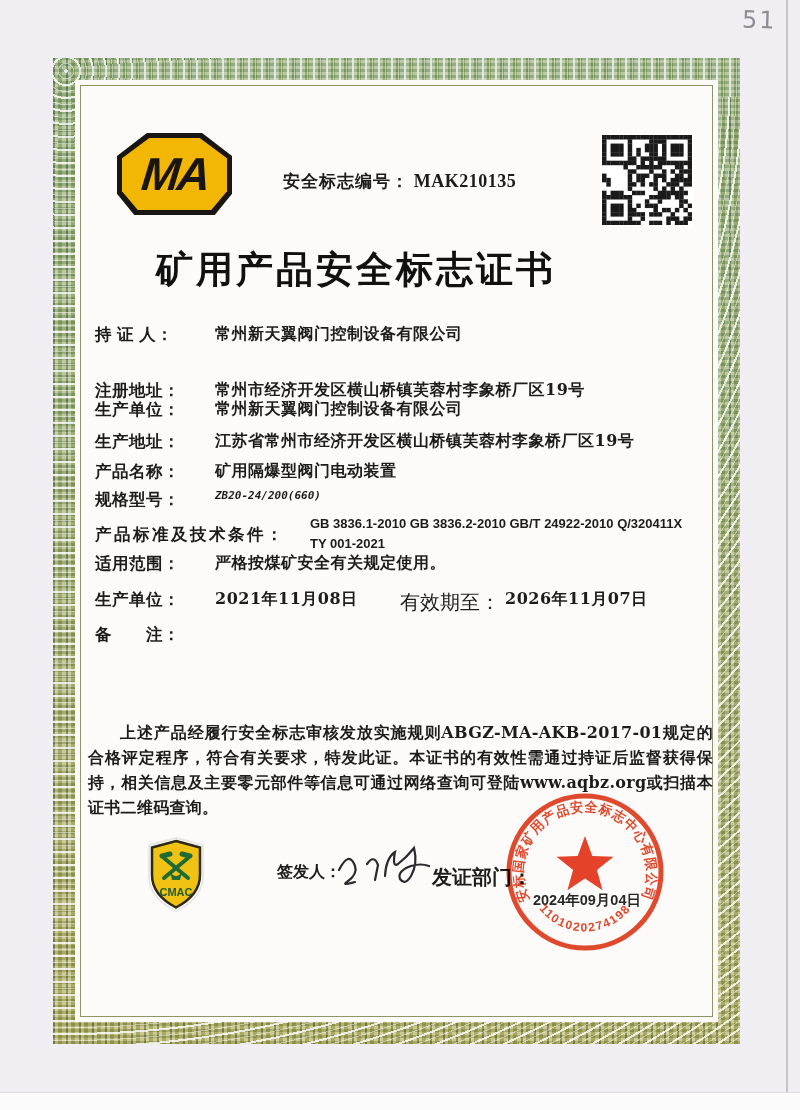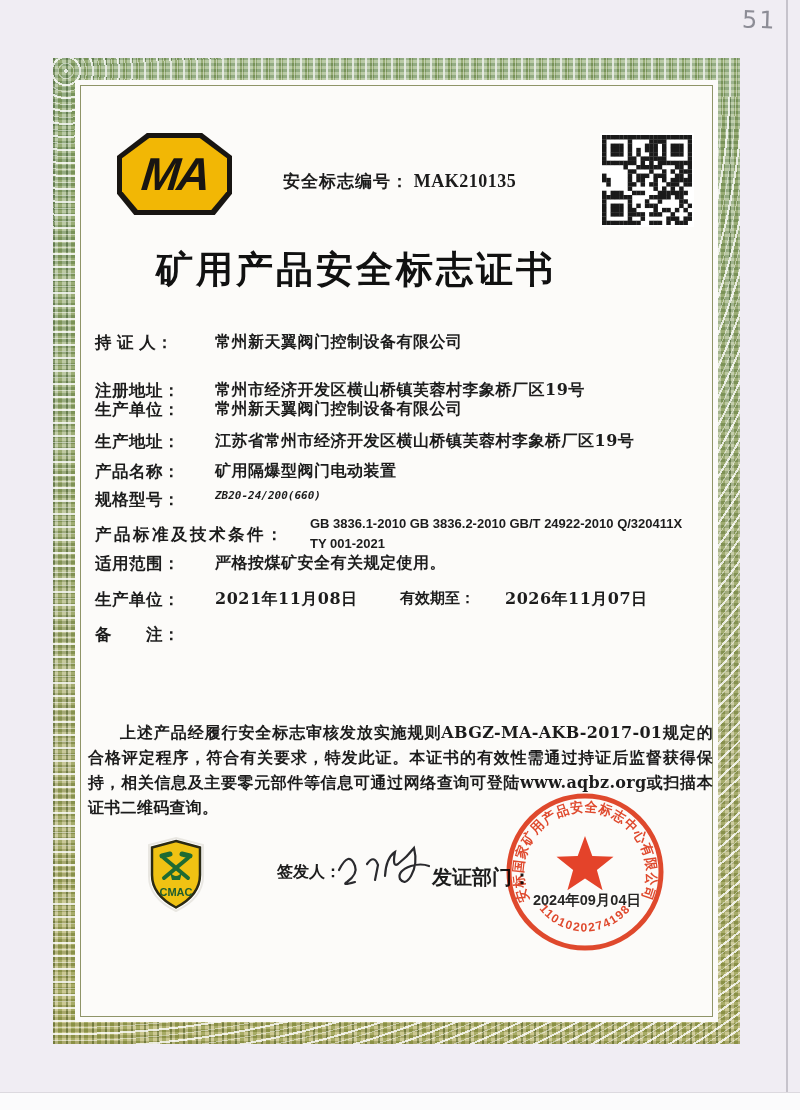"持 证 人：" .row-0 { top: 332px -> 324px }
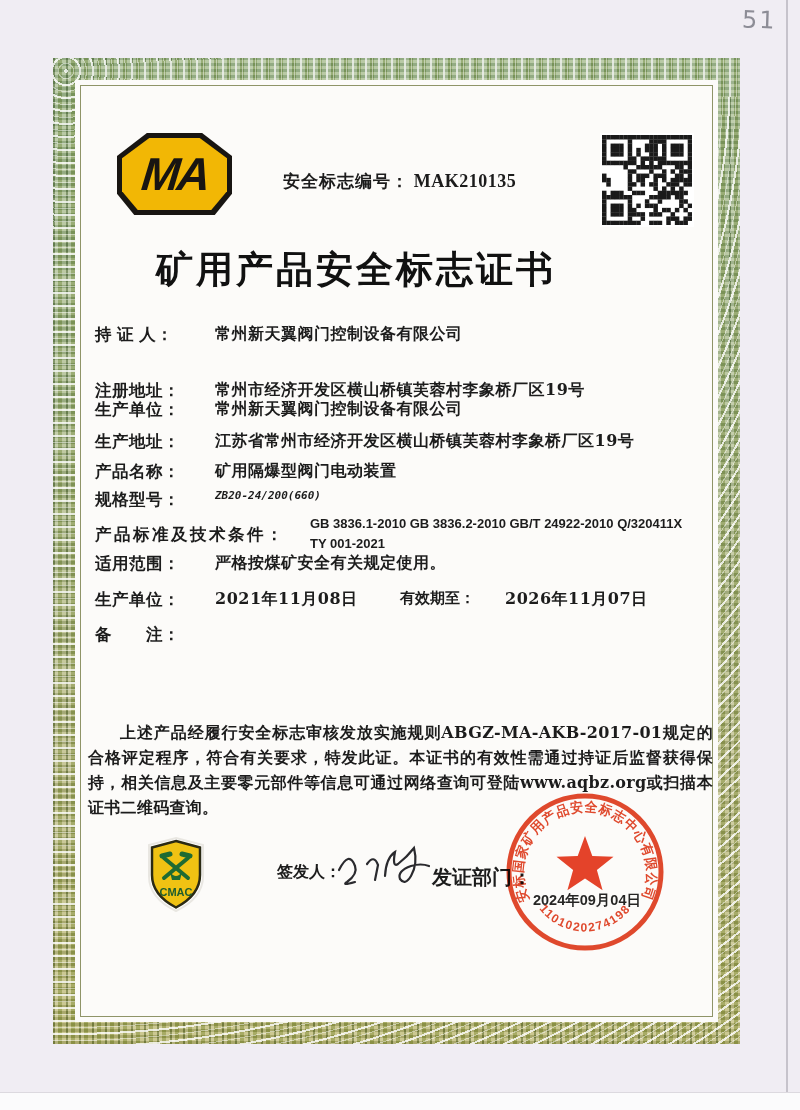"有效期至：" .row-dates .l2 { font-size: 15px -> 20px; font-weight: 700 -> 400 }
